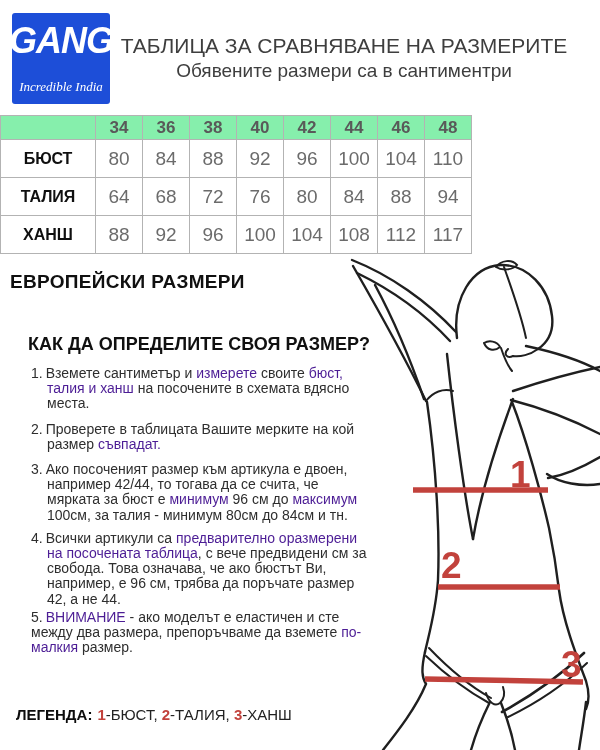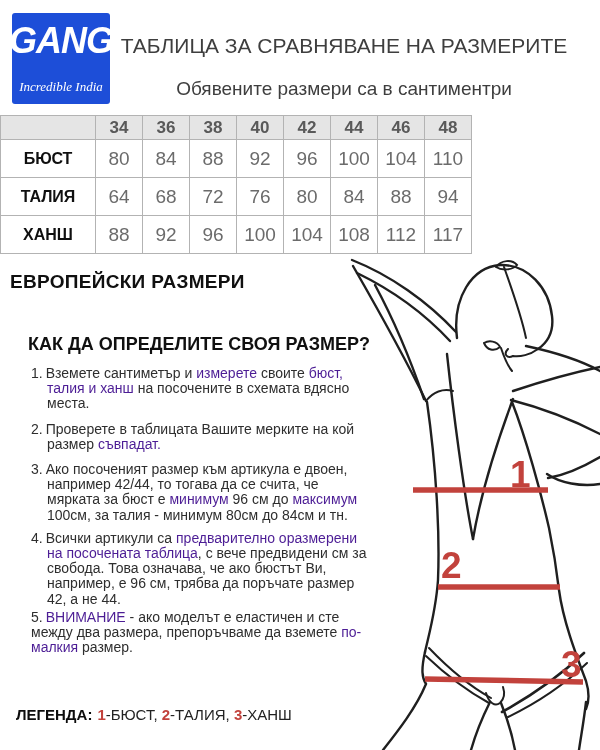"Обявените размери са в сантиментри" .subtitle { margin-top: 20px -> 2px }
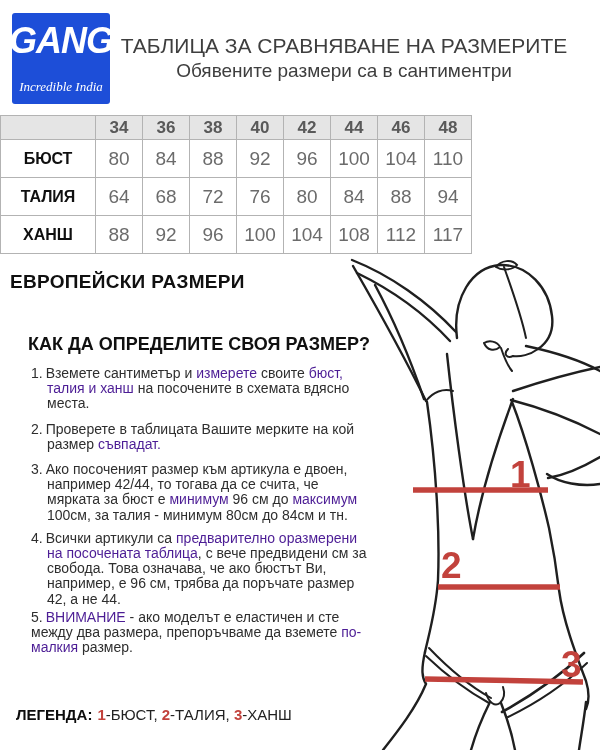"34" .size-table tr.head th { background: #e5e5e5 -> #86efac }
